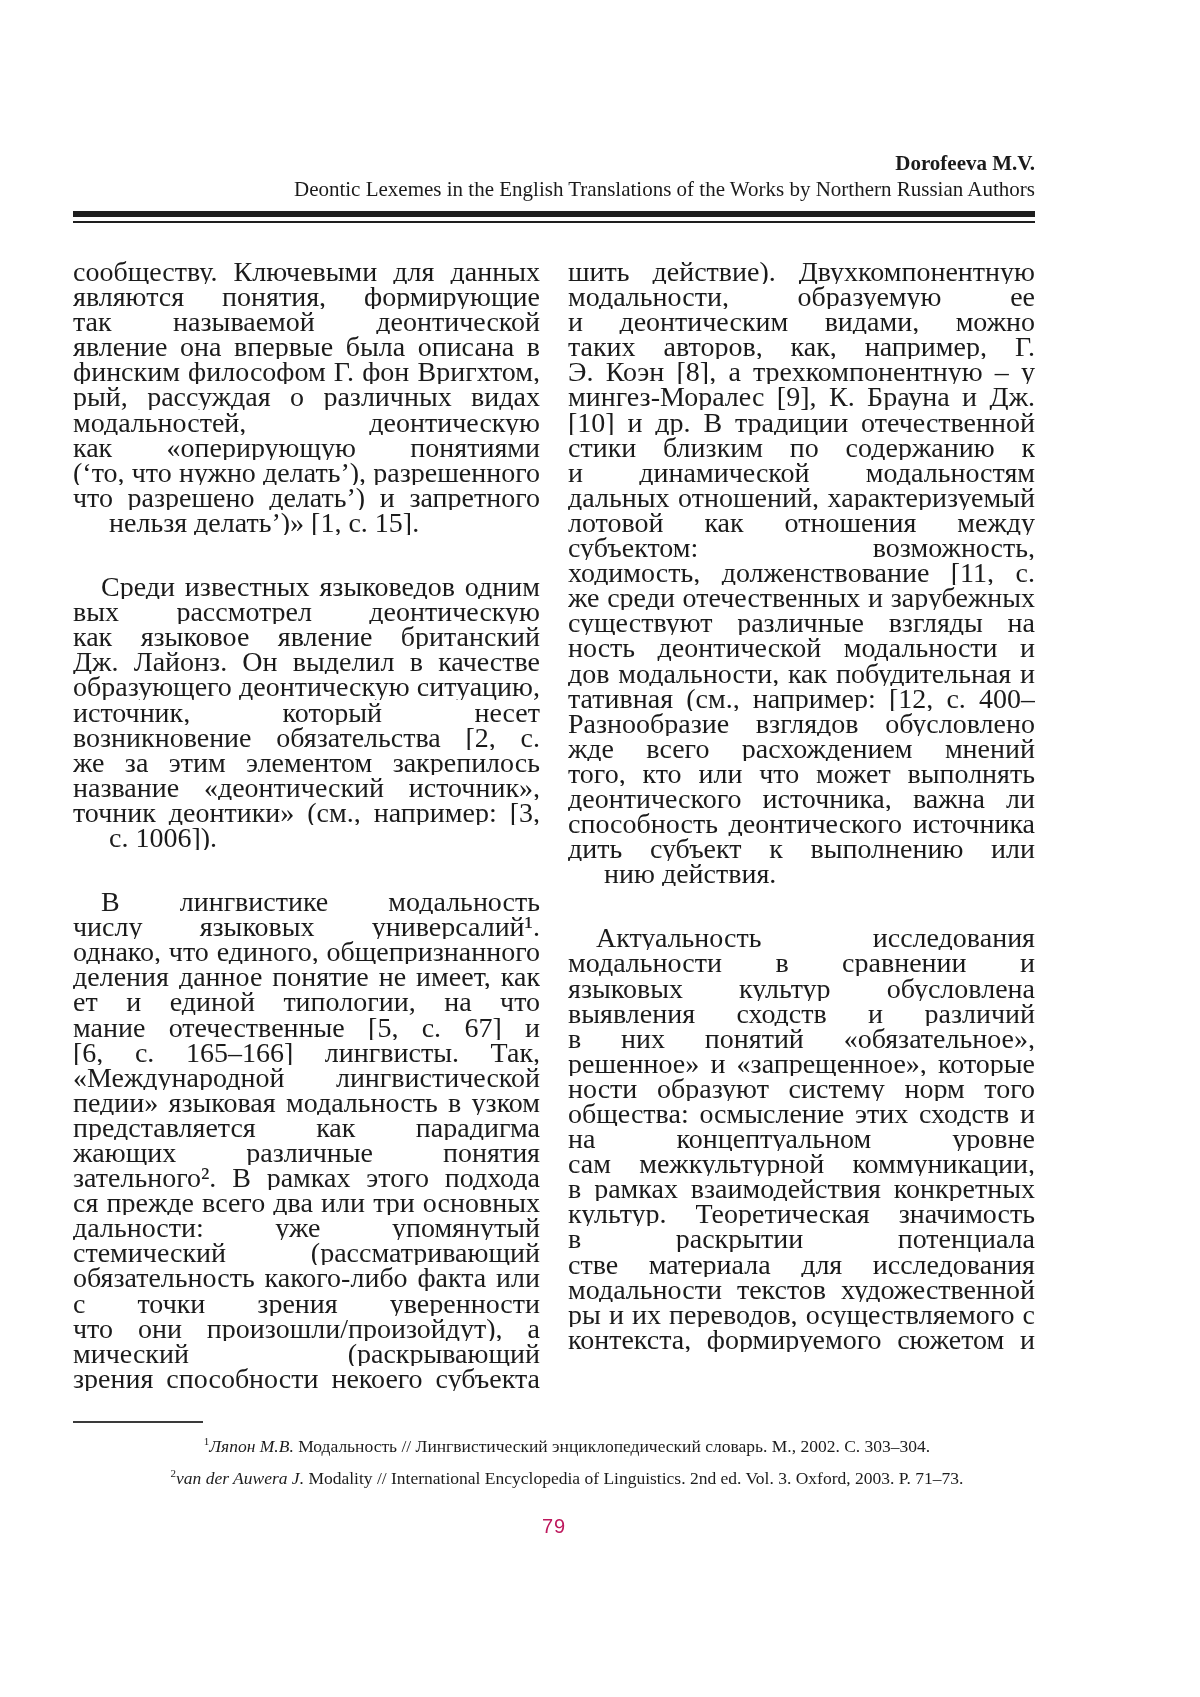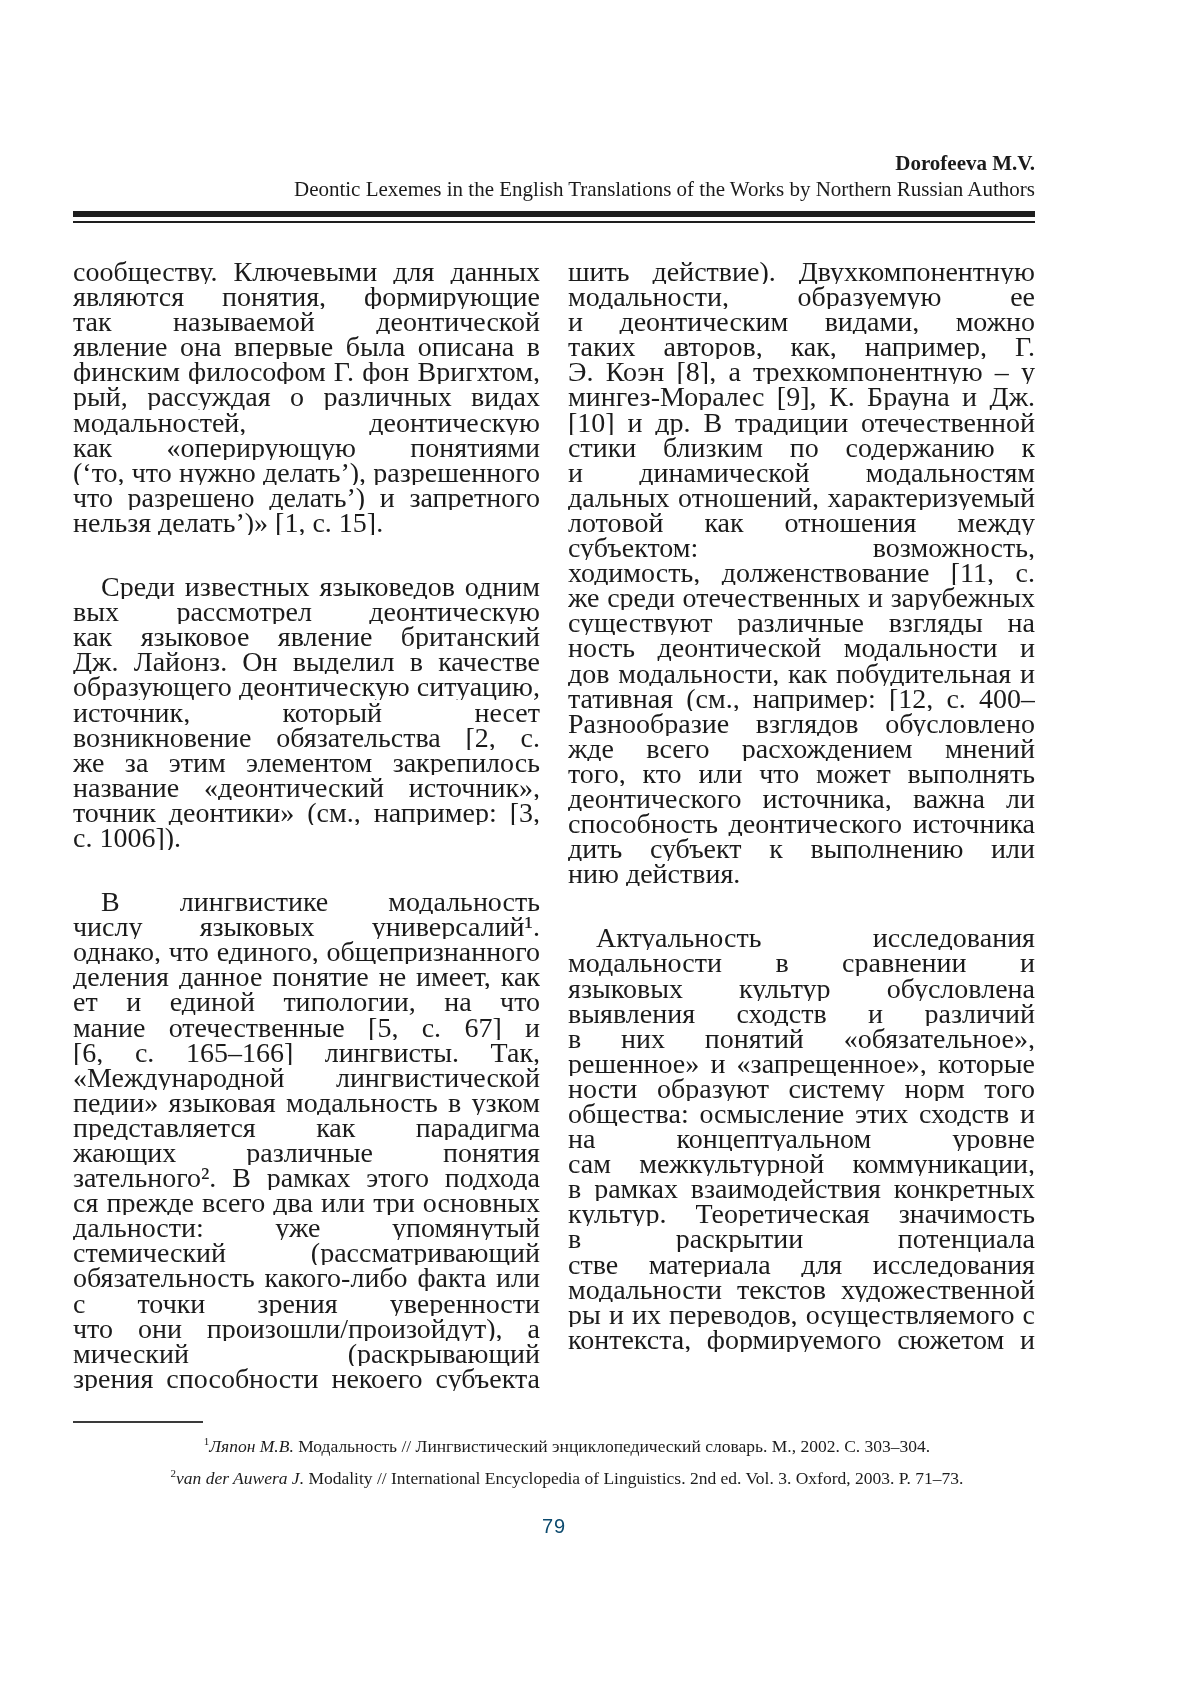"нельзя делать’)» [1, с. 15]." .line.end { margin-left: none -> 36px }
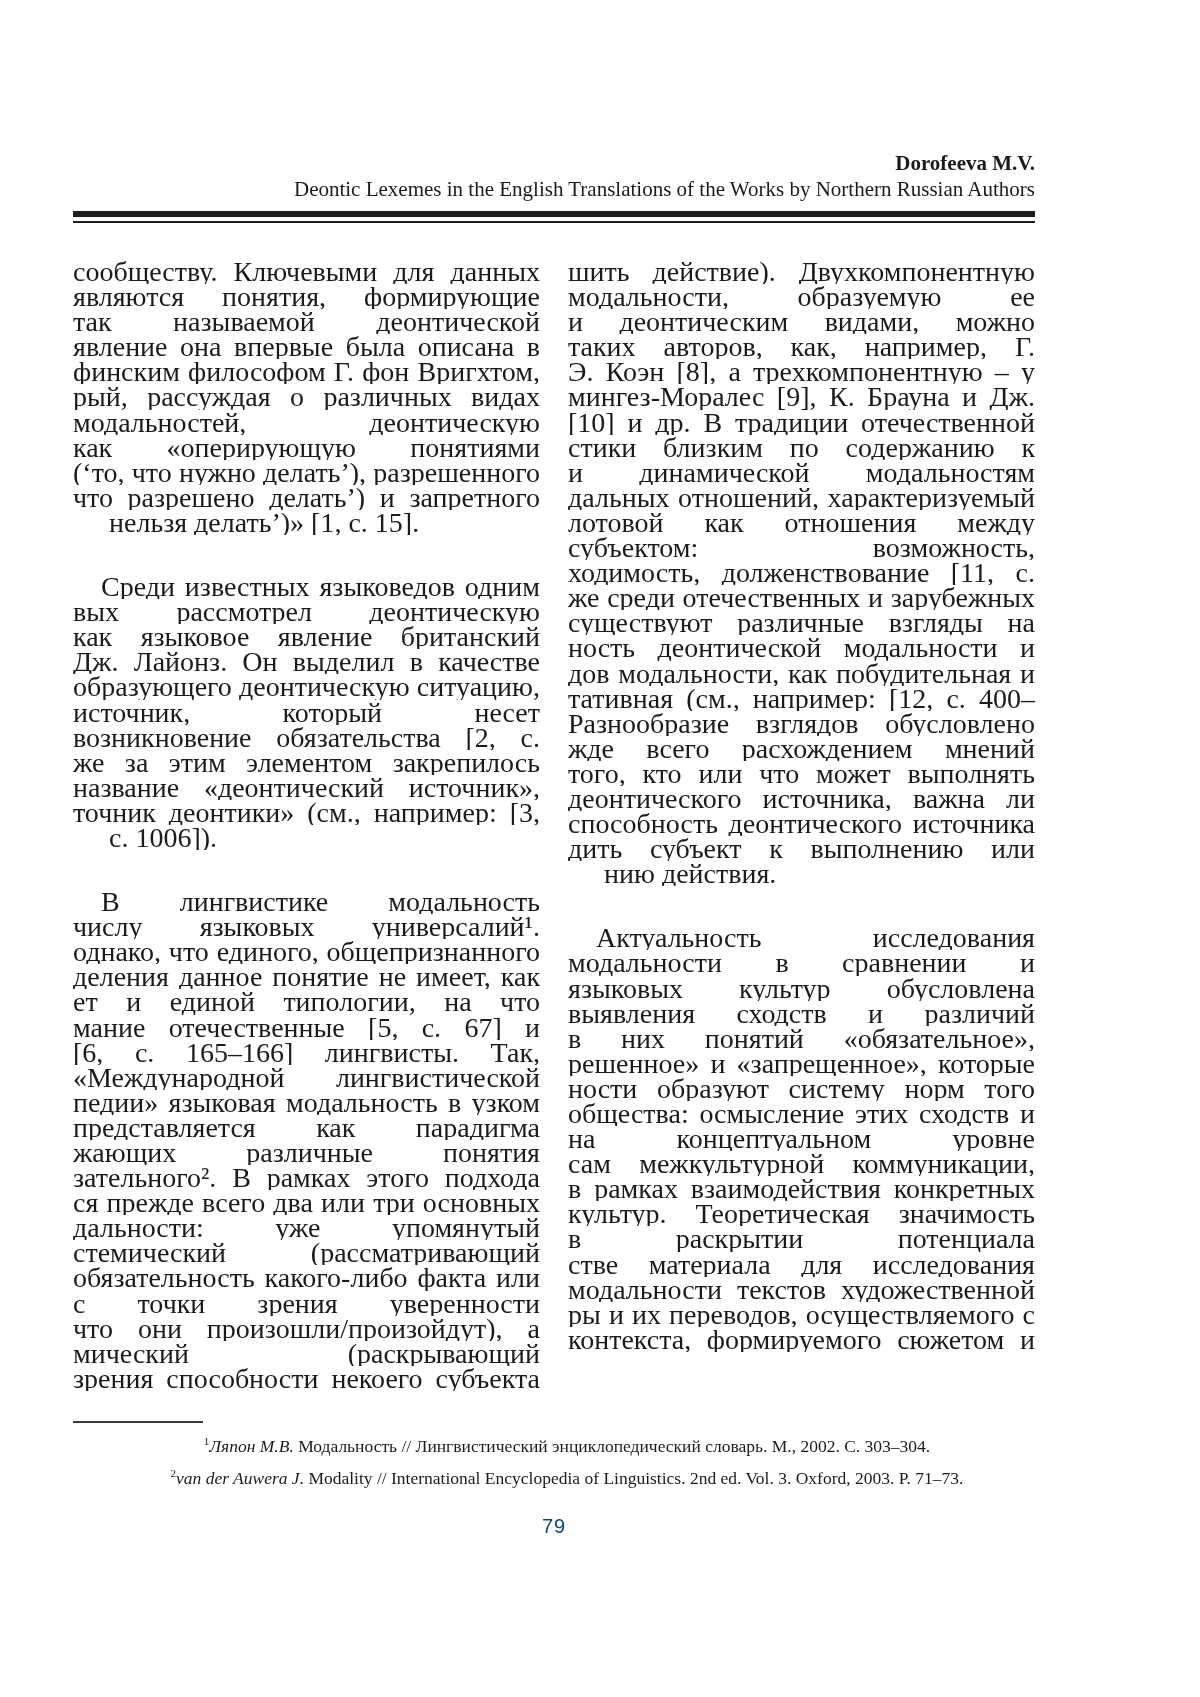"79" .page-number { color: #0c4a6e -> #be185d }
